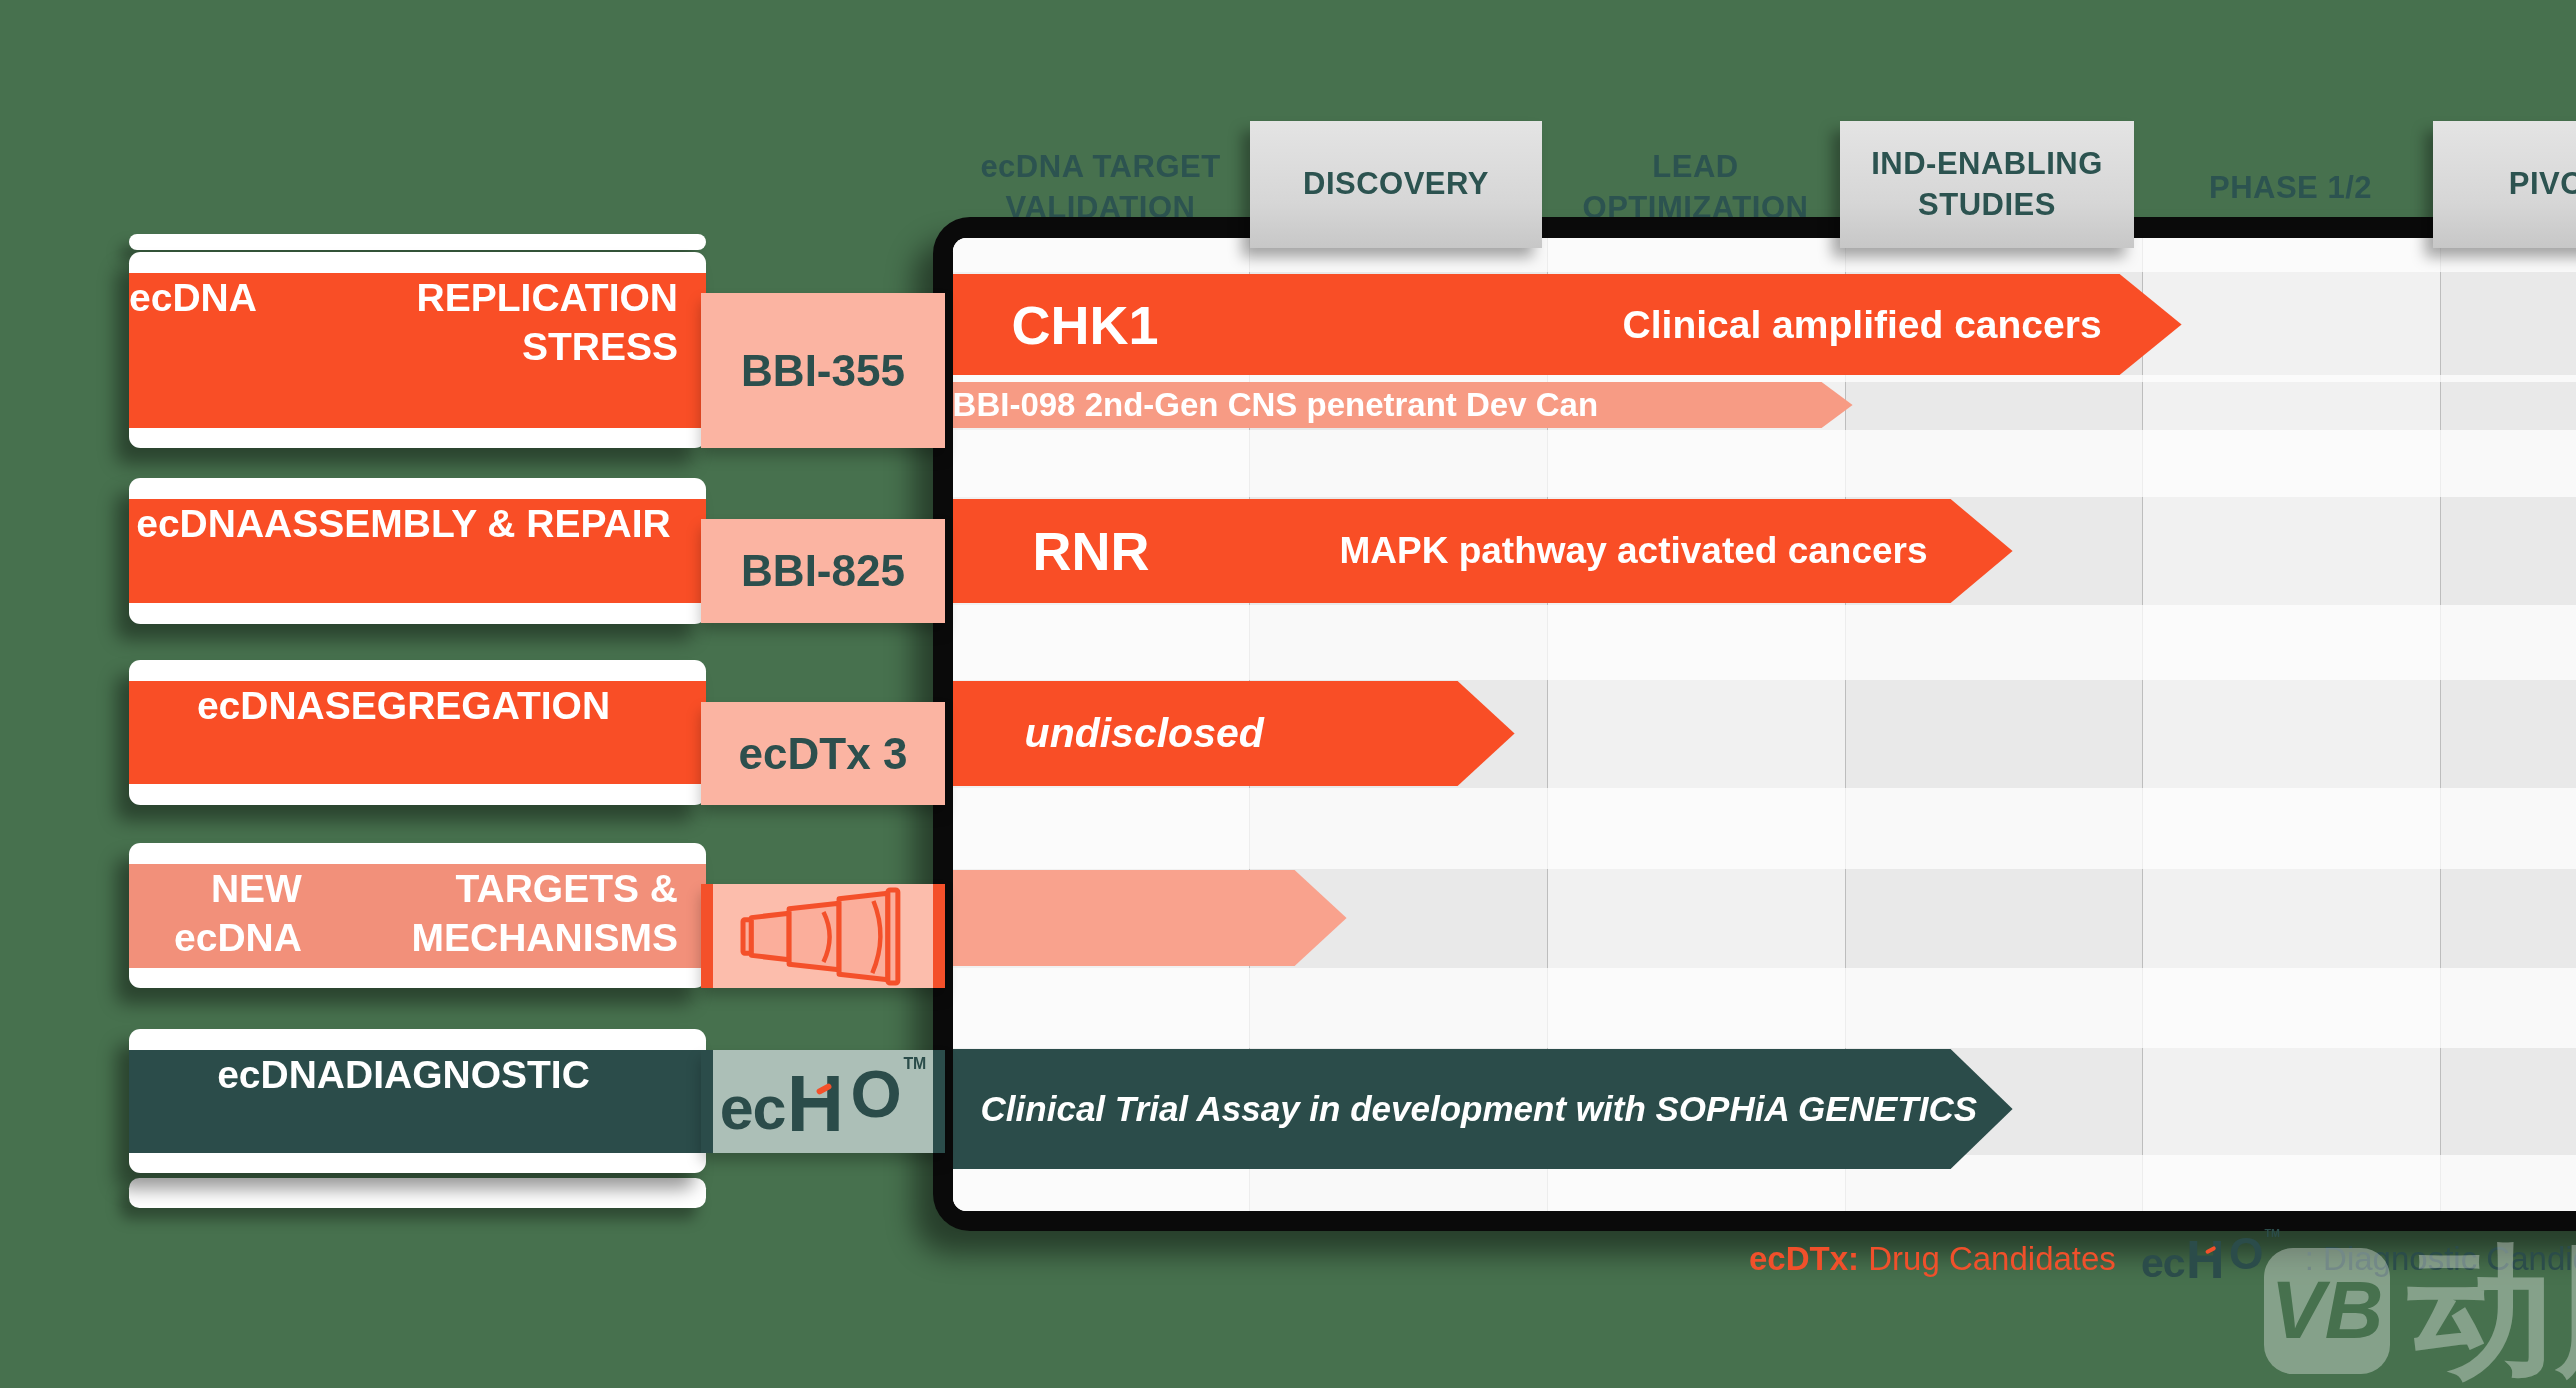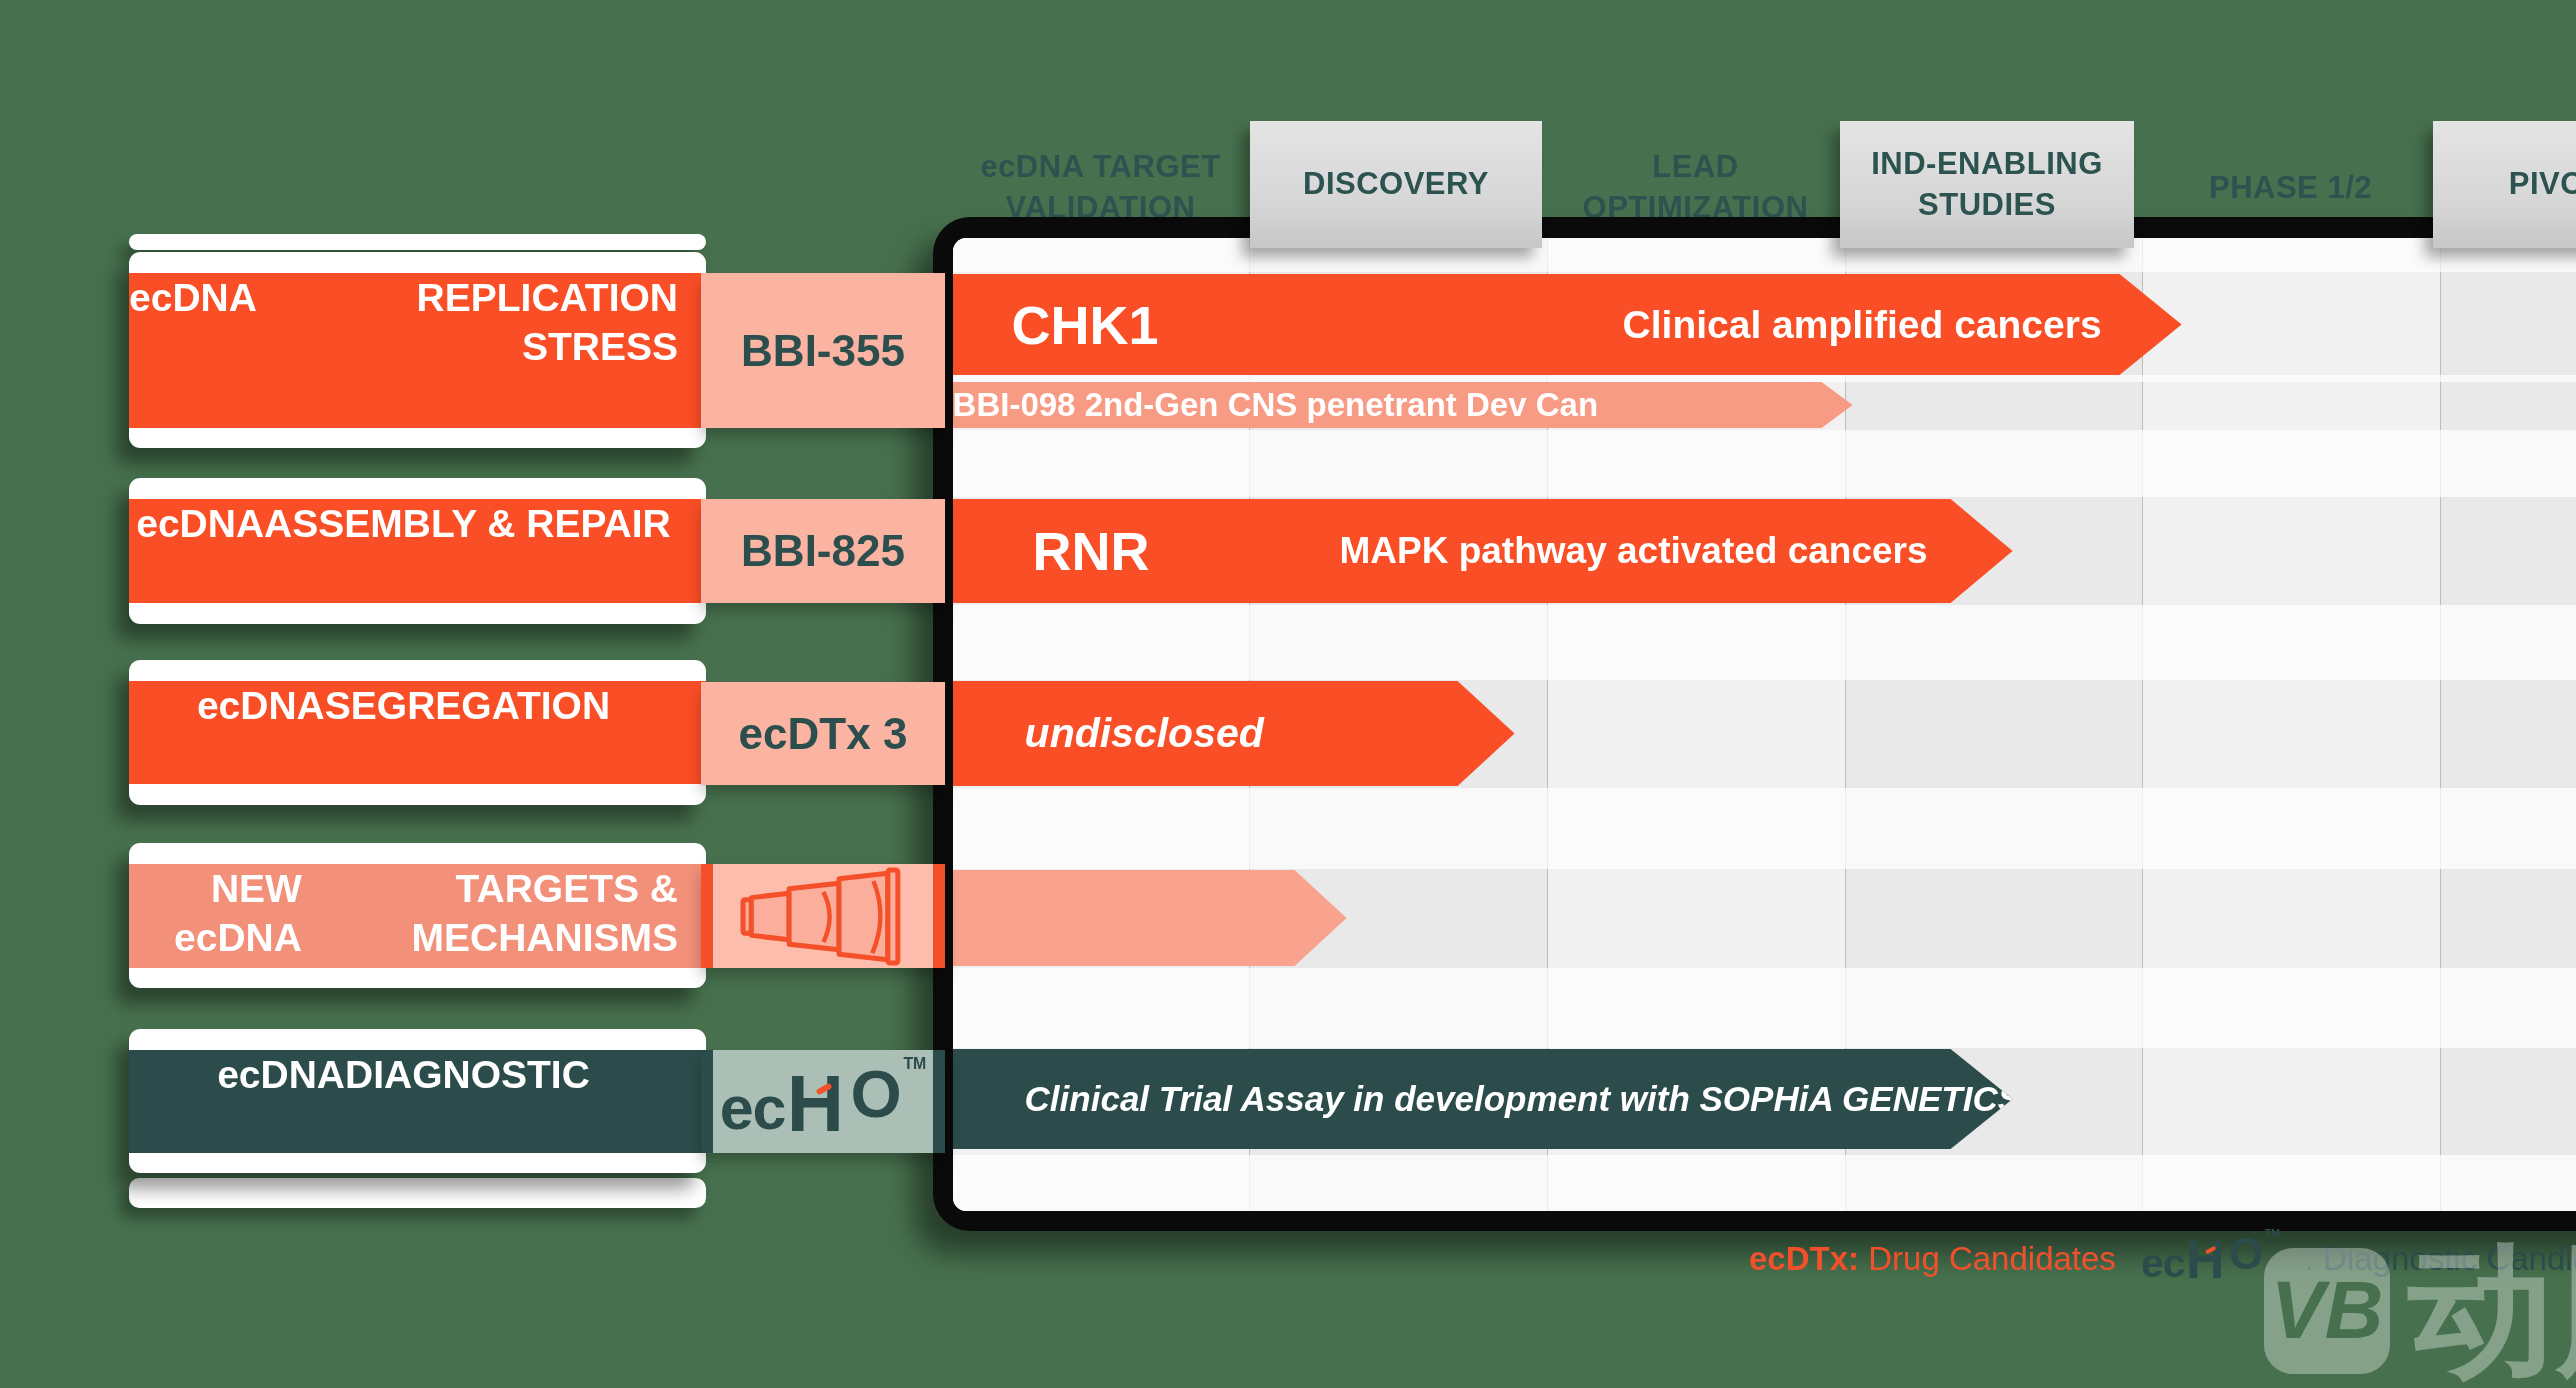"BBI-355" .drug-pink { margin-top: none -> 20px }
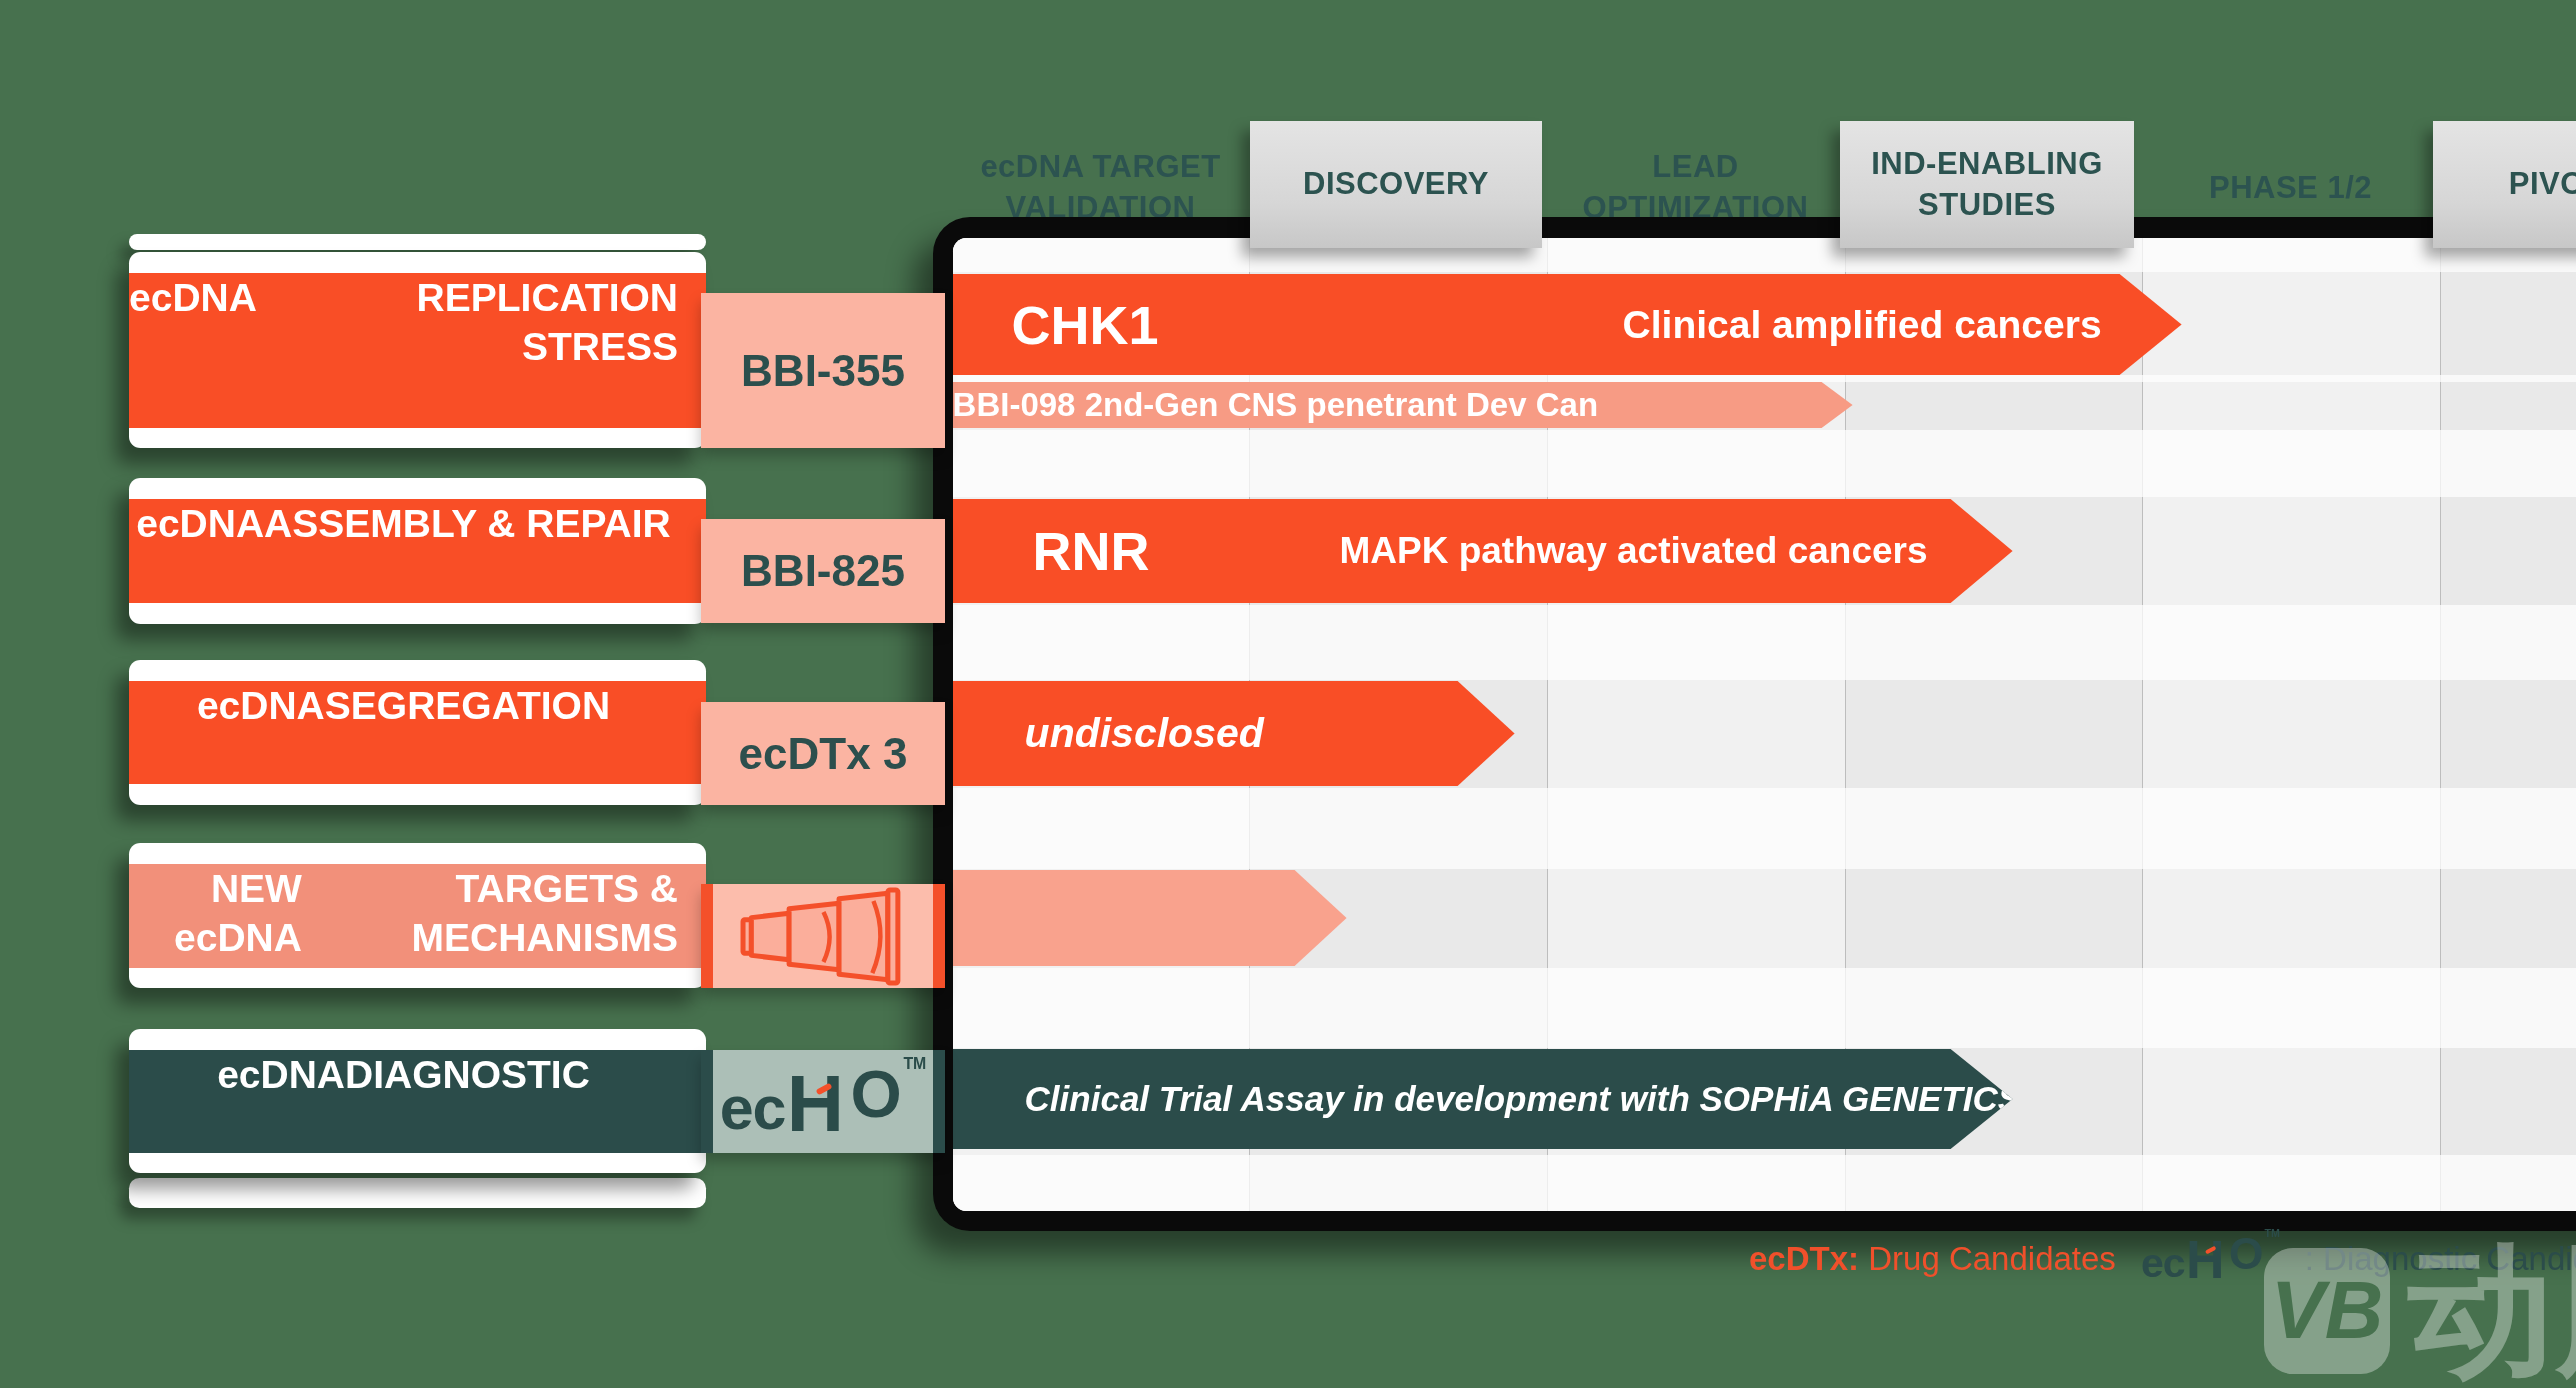"Clinical Trial Assay in development" .ar-diag { height: 100px -> 120px; padding-left: 72px -> 28px }
